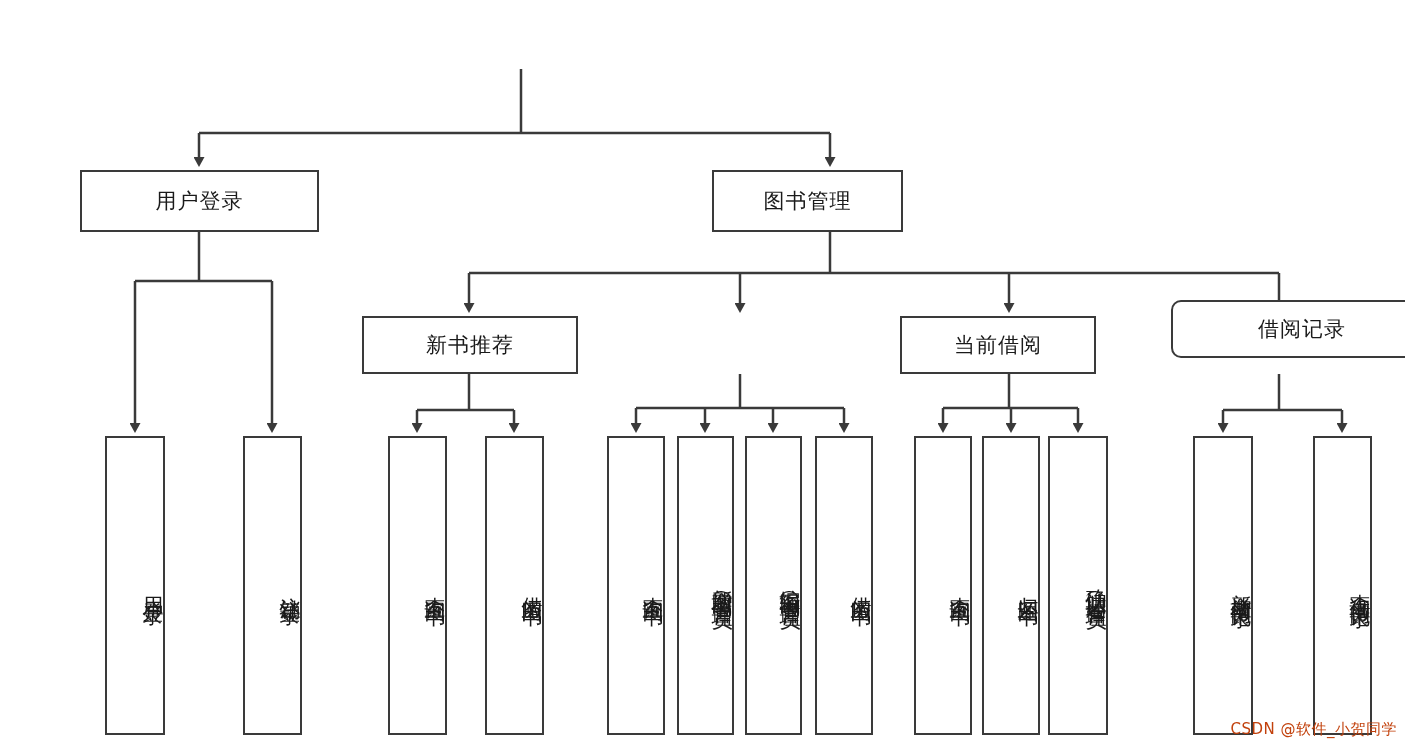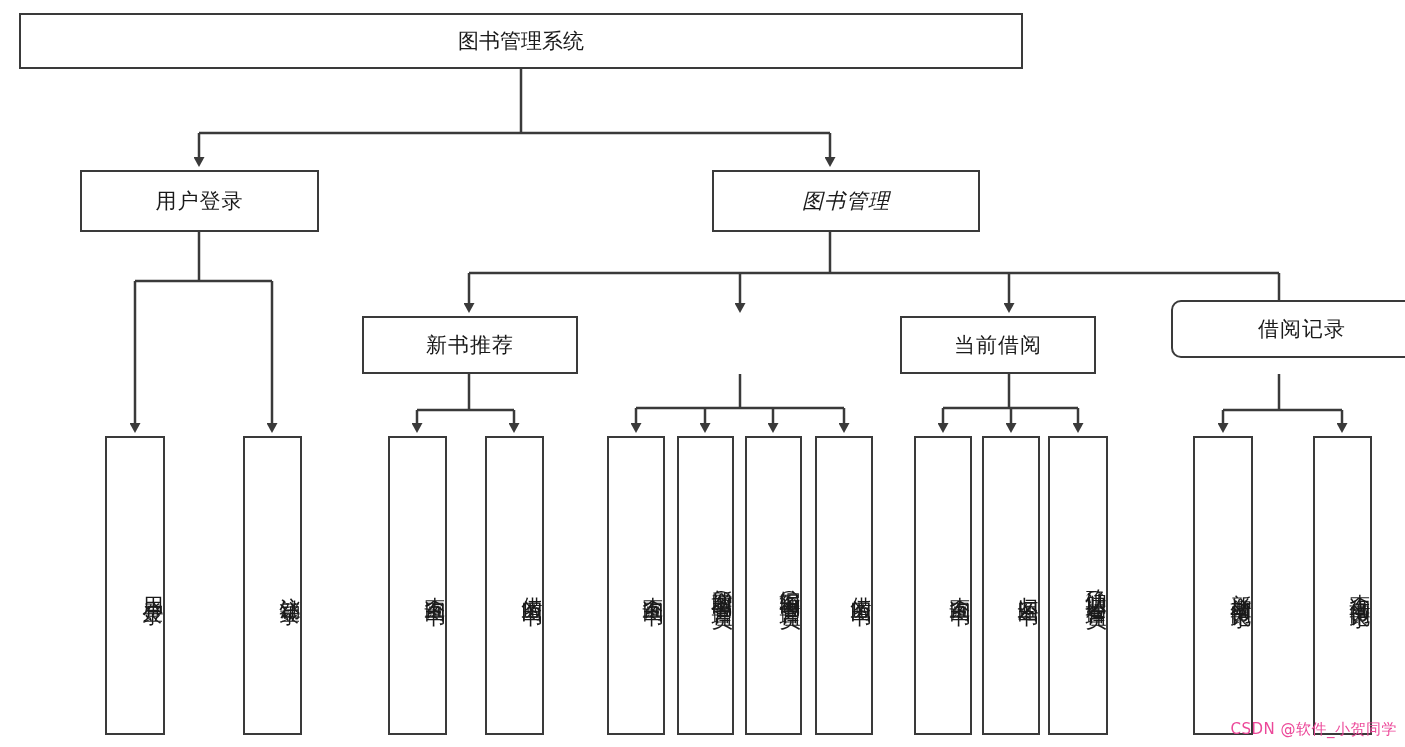"图书管理系统" div.node { html: <div> <span>图书管理系统</span> </div> -> none }
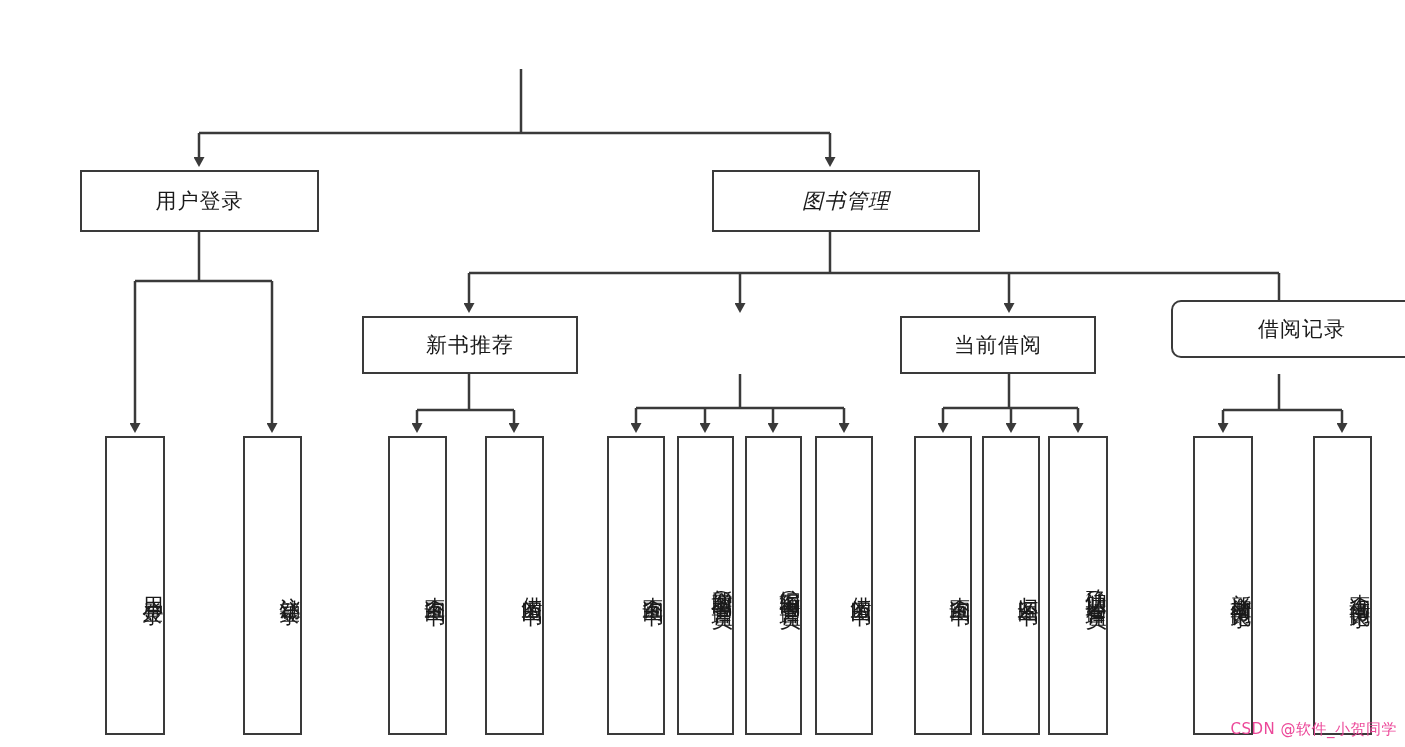"图书管理" div.node { font-style: italic -> none; width: 268px -> 191px }
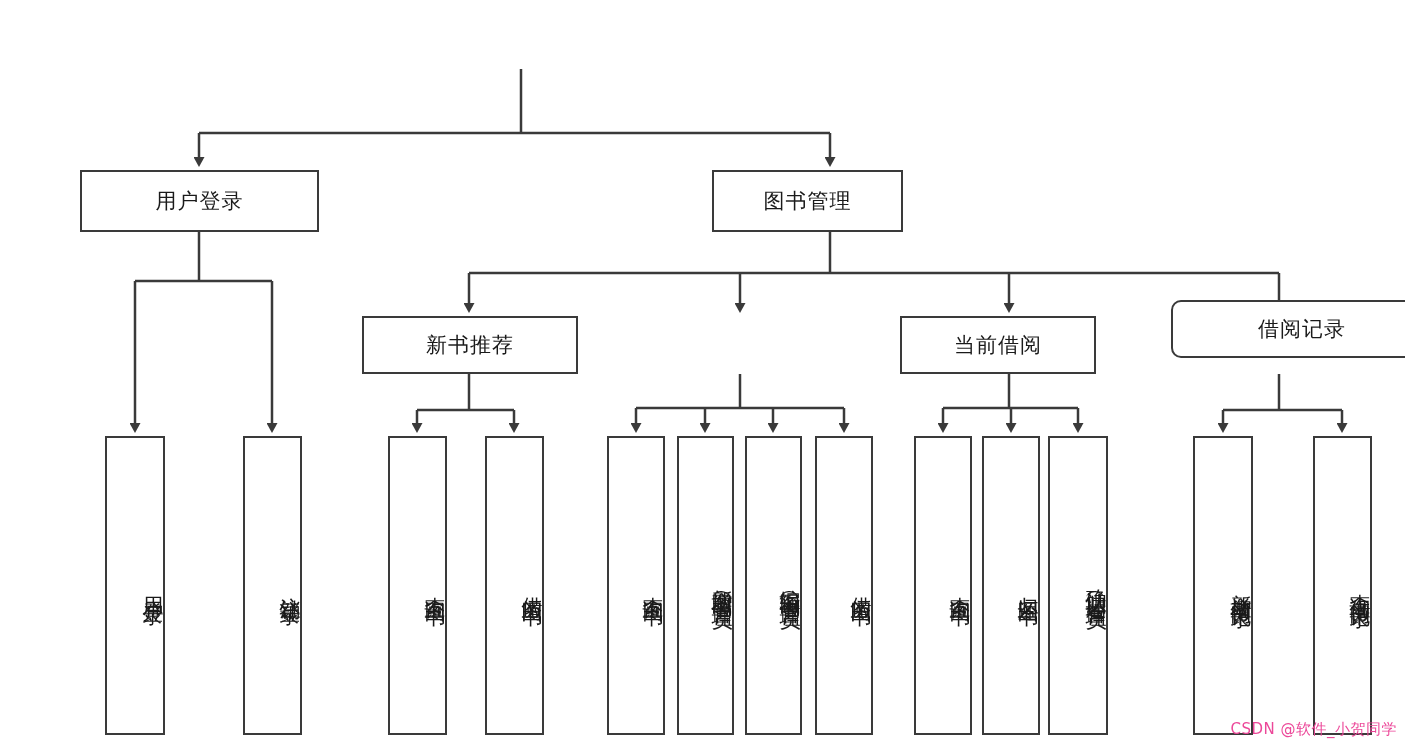"CSDN @软件_小贺同学" .watermark { color: #ec4899 -> #c2410c }
